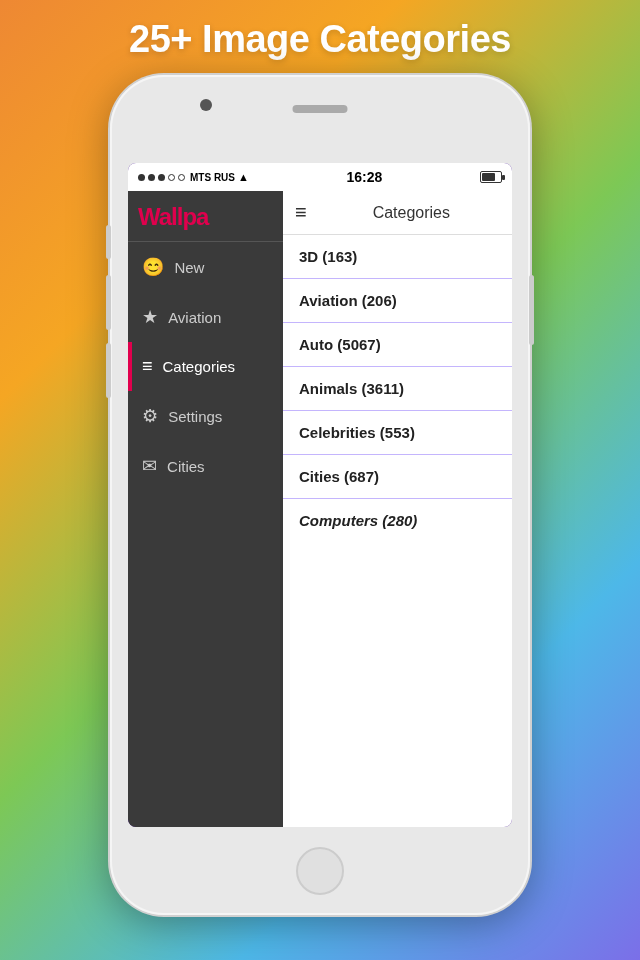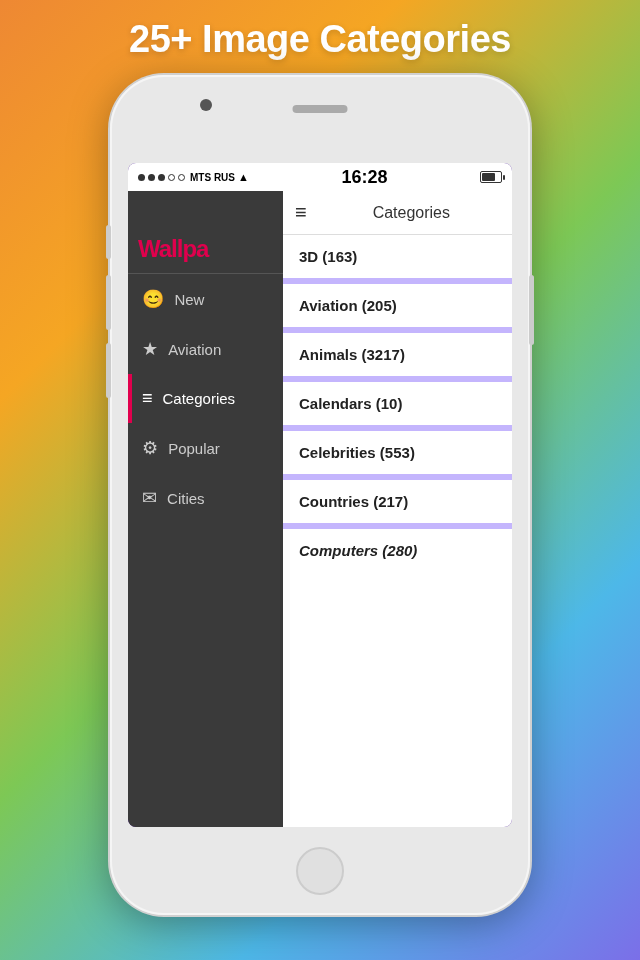"16:28" .status-center { font-size: 18px -> 14px }
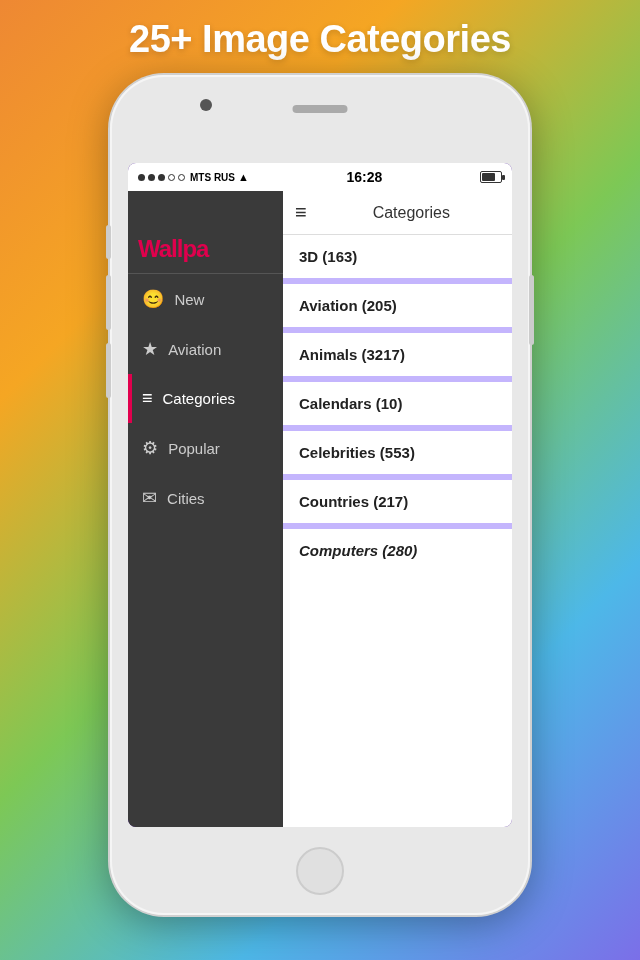"Wallpa" .sidebar-logo { margin-top: 32px -> none }
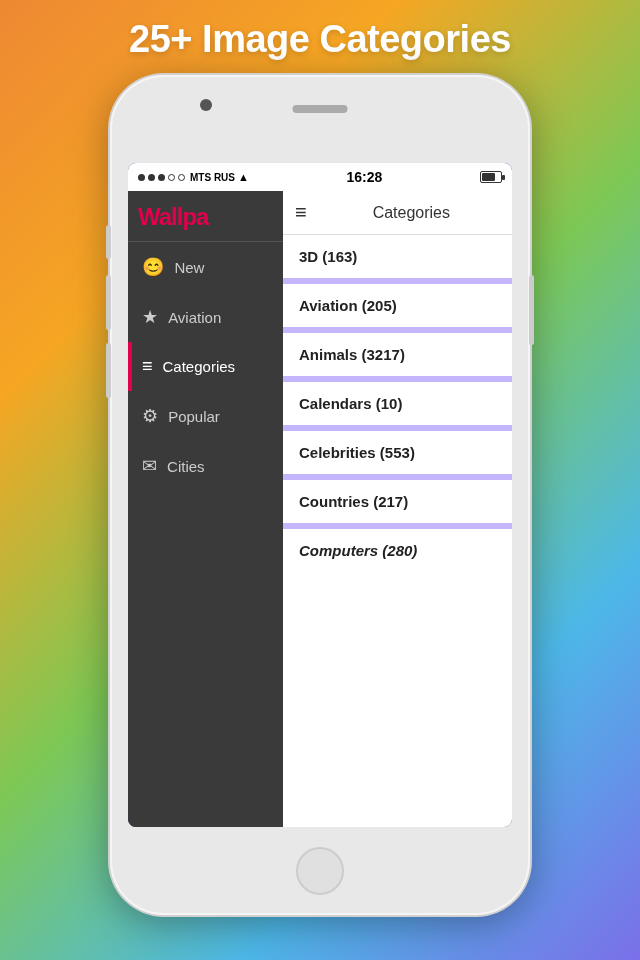"3D (163)" .category-item { border-bottom: 6px solid #c4b5fd -> 1px solid #c4b5fd }
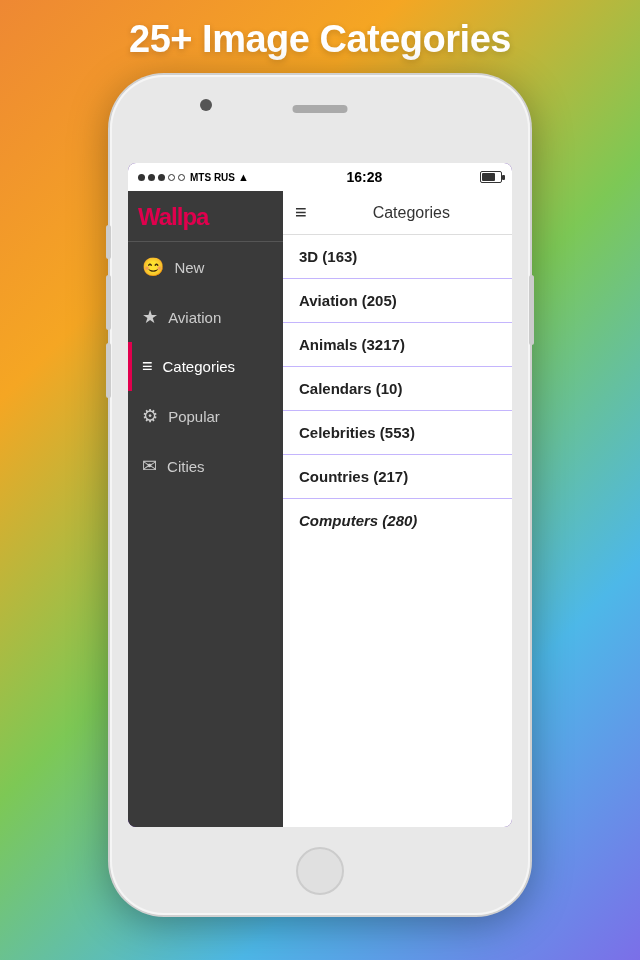"Aviation (205)" div.category-item { text: 205 -> 206 }
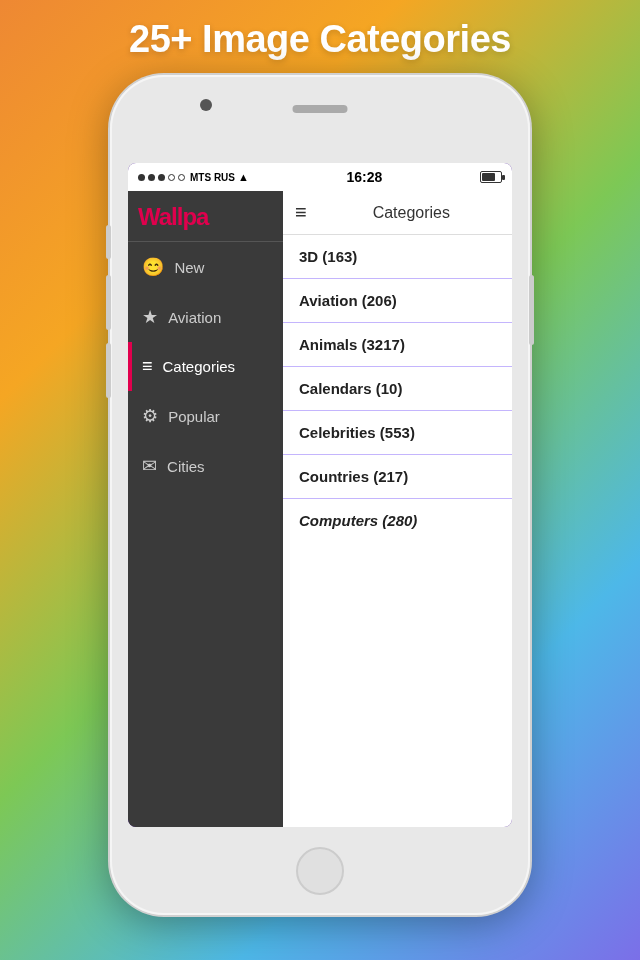"Auto (5067)" div.category-item { html: none -> <div>Auto (5067)</div> }
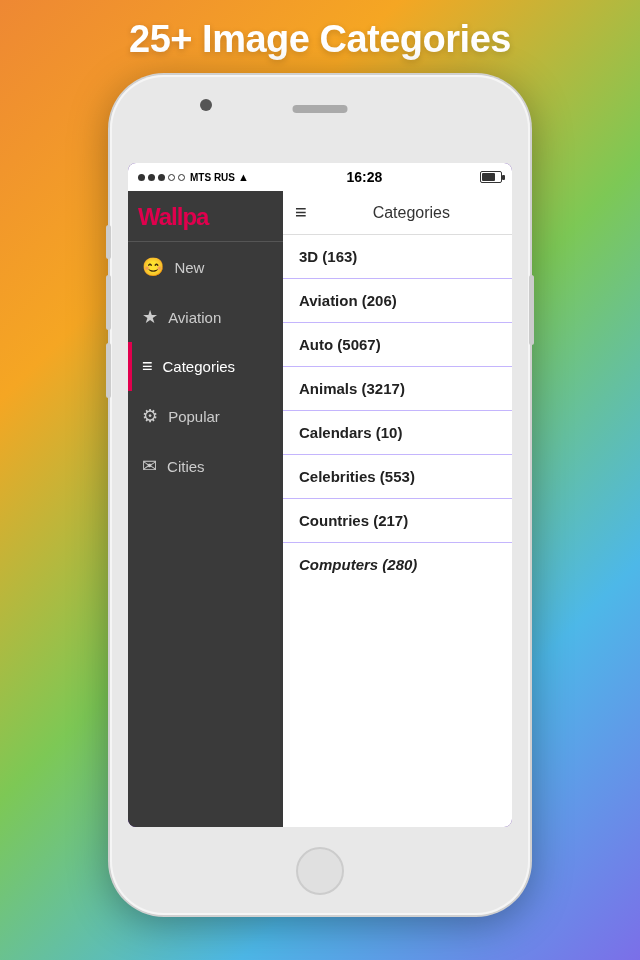"Animals (3217)" div.category-item { text: 3217 -> 3611 }
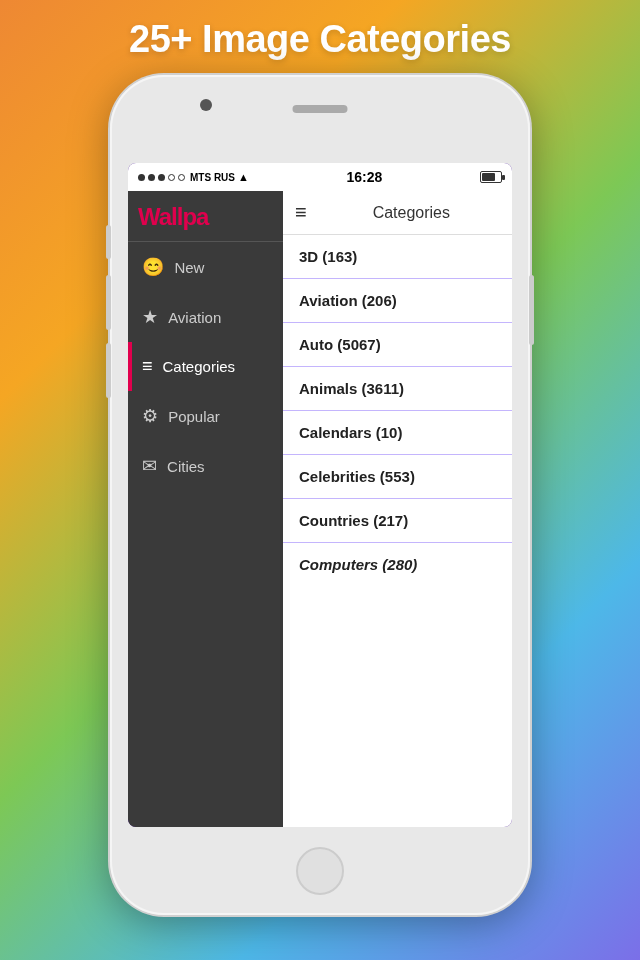"Popular" span { text: Popular -> Settings }
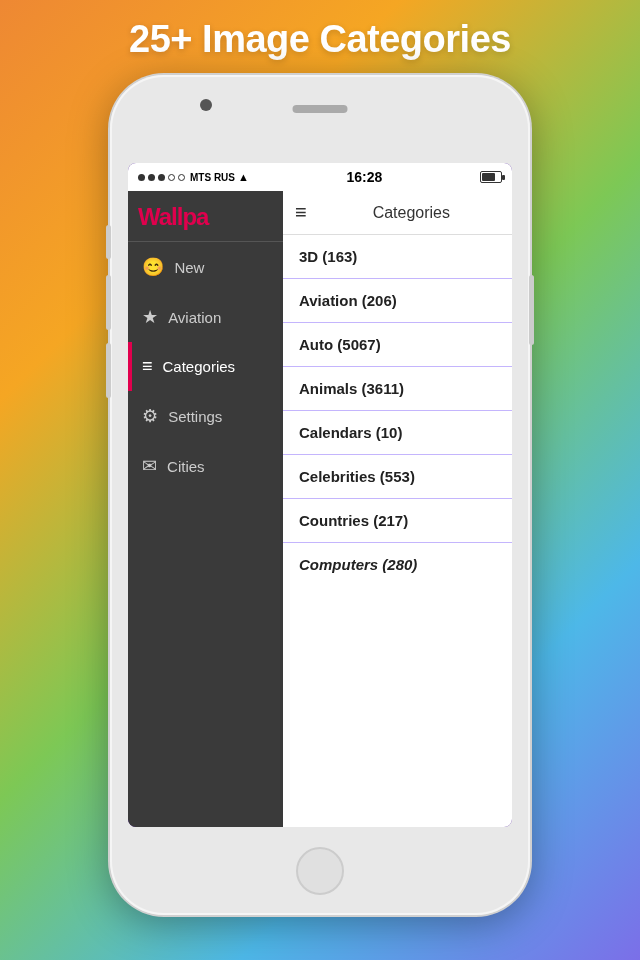"Calendars (10)" div.category-item { html: <div>Calendars (10)</div> -> none }
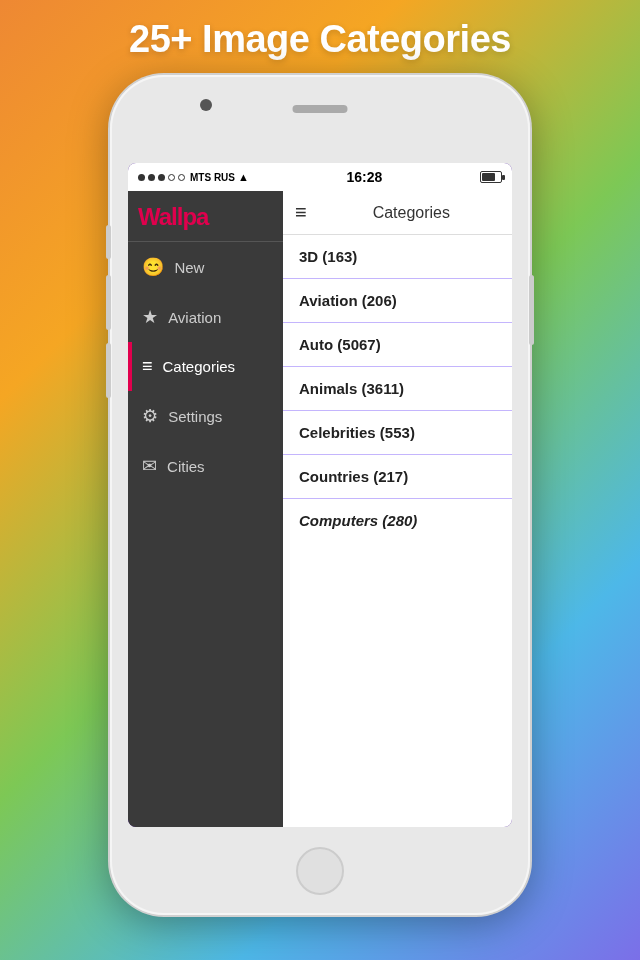"Cities (687)" div.category-item { html: none -> <div>Cities (687)</div> }
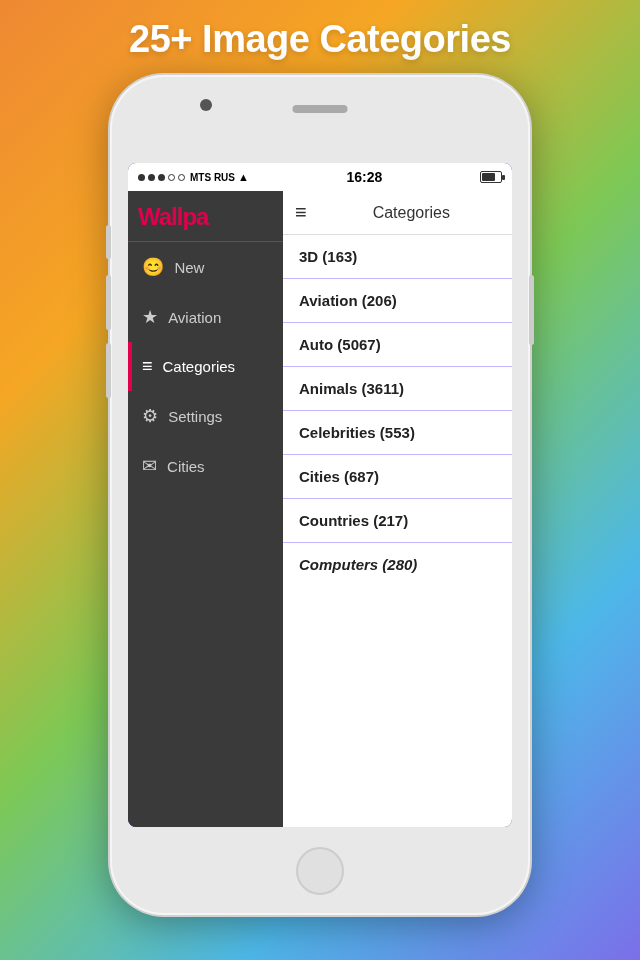"Countries (217)" div.category-item { html: <div>Countries (217)</div> -> none }
